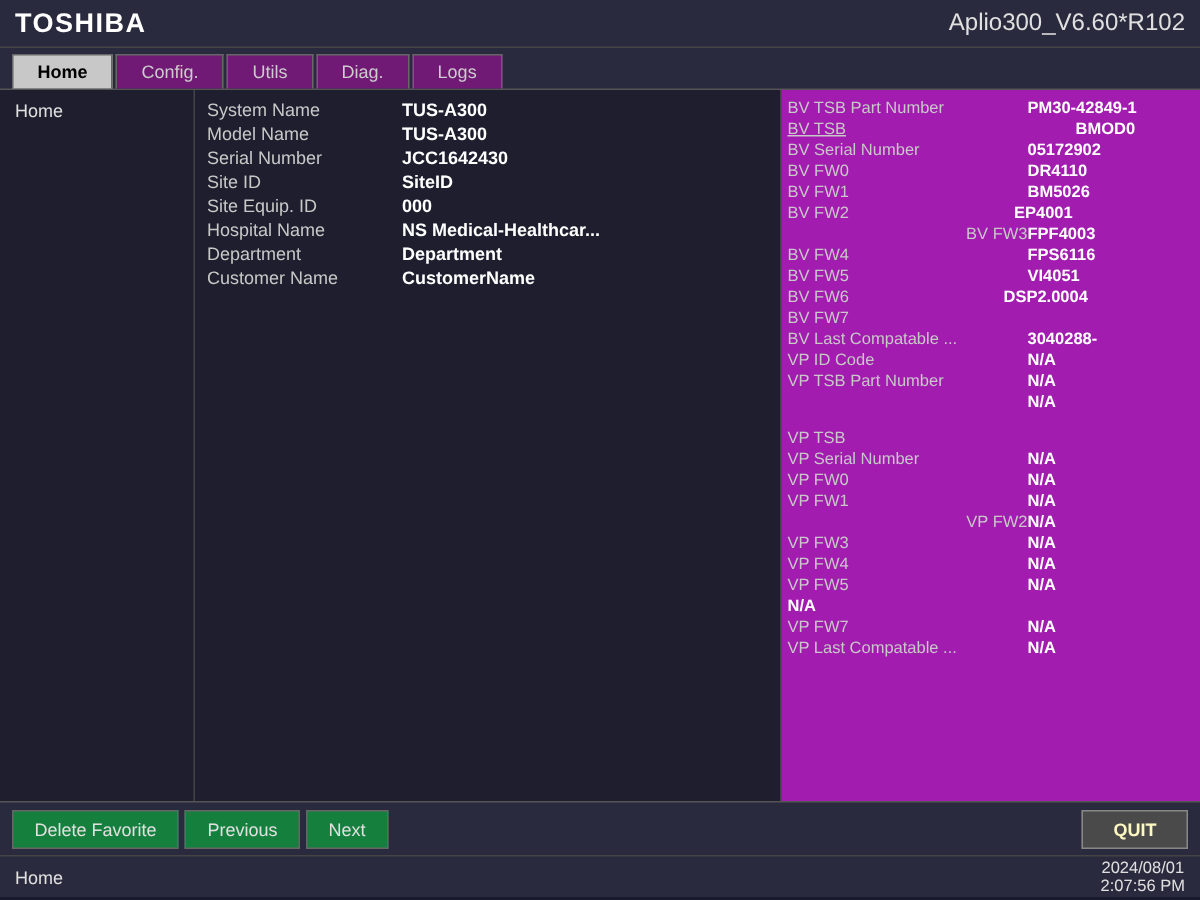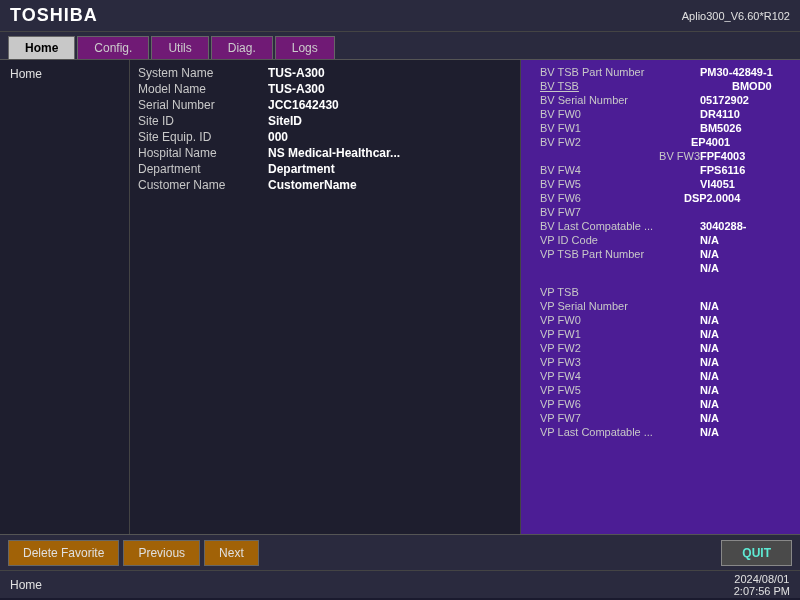"Aplio300_V6.60*R102" .header-version { font-size: 11px -> 16px }
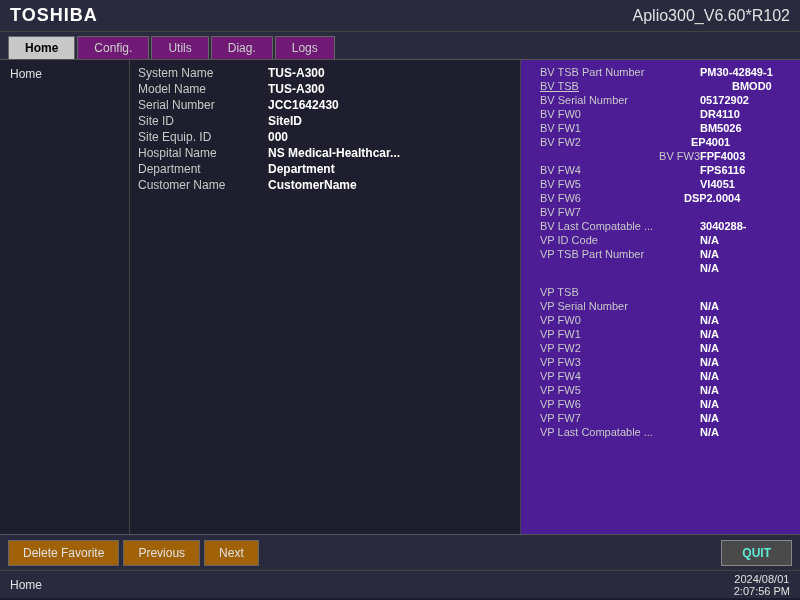"BV TSB Part Number" .right-panel { background: #4c1d95 -> #a21caf; padding: 6px 19px -> 6px 4px }
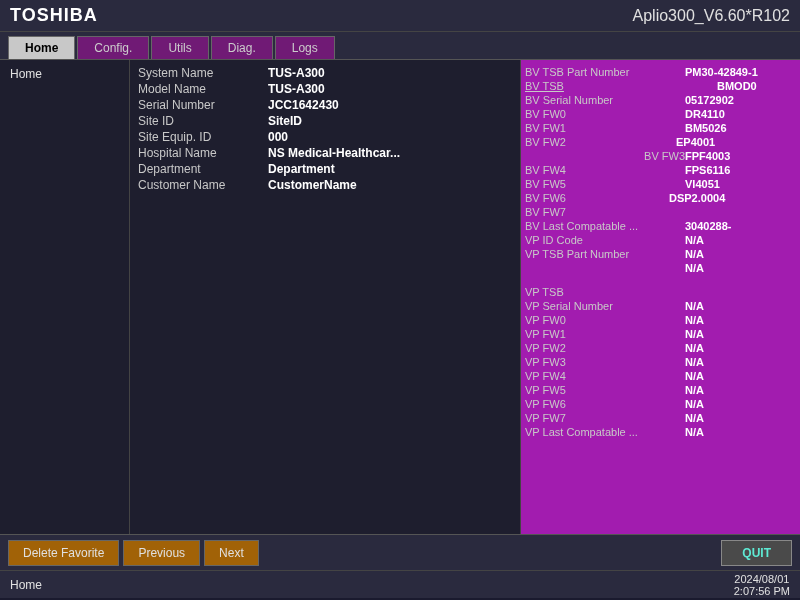"VP FW2" span.info-label { text-align: none -> right }
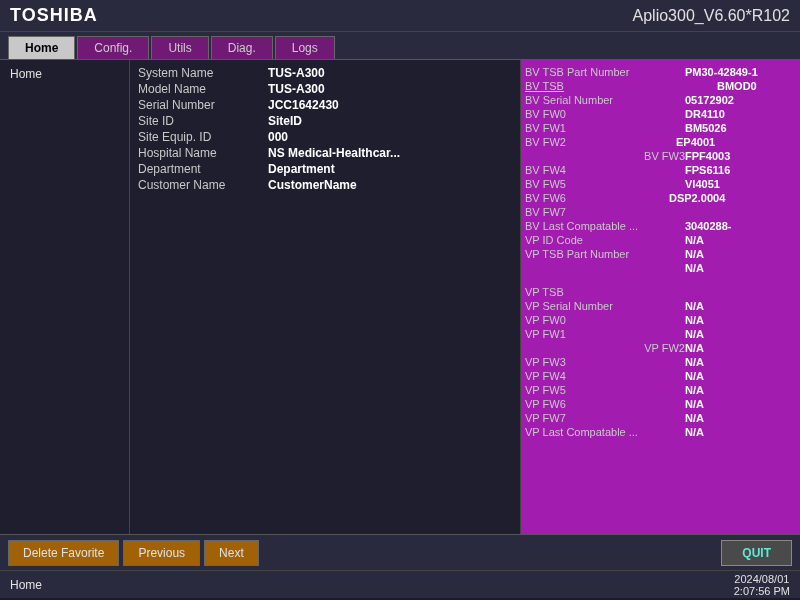"VP FW6" span.info-label { html: <span>VP FW6</span> -> none }
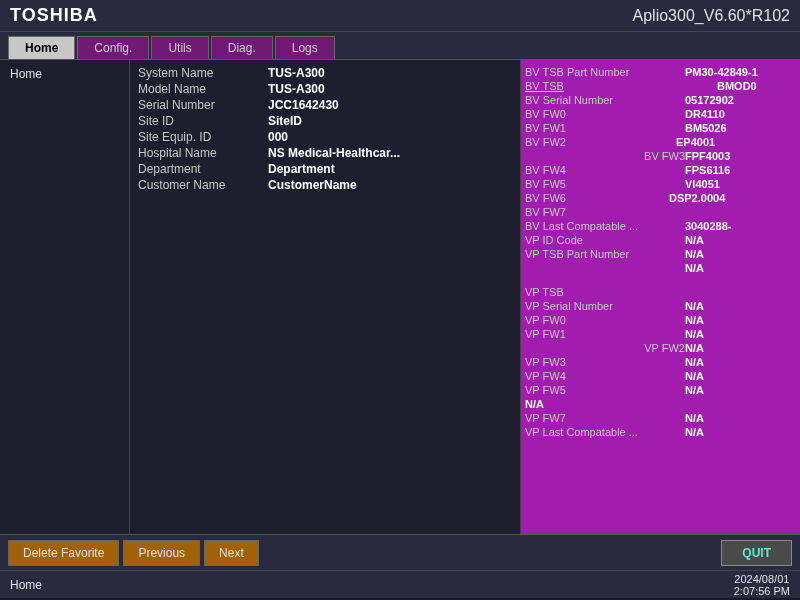"Delete Favorite" .btn { background: #a16207 -> #15803d }
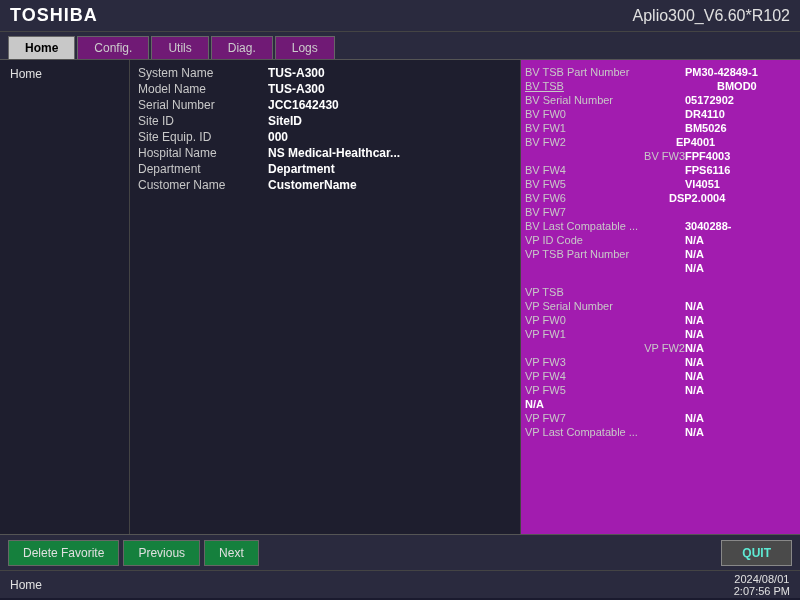"QUIT" .btn-quit { color: #5eead4 -> #fef9c3 }
